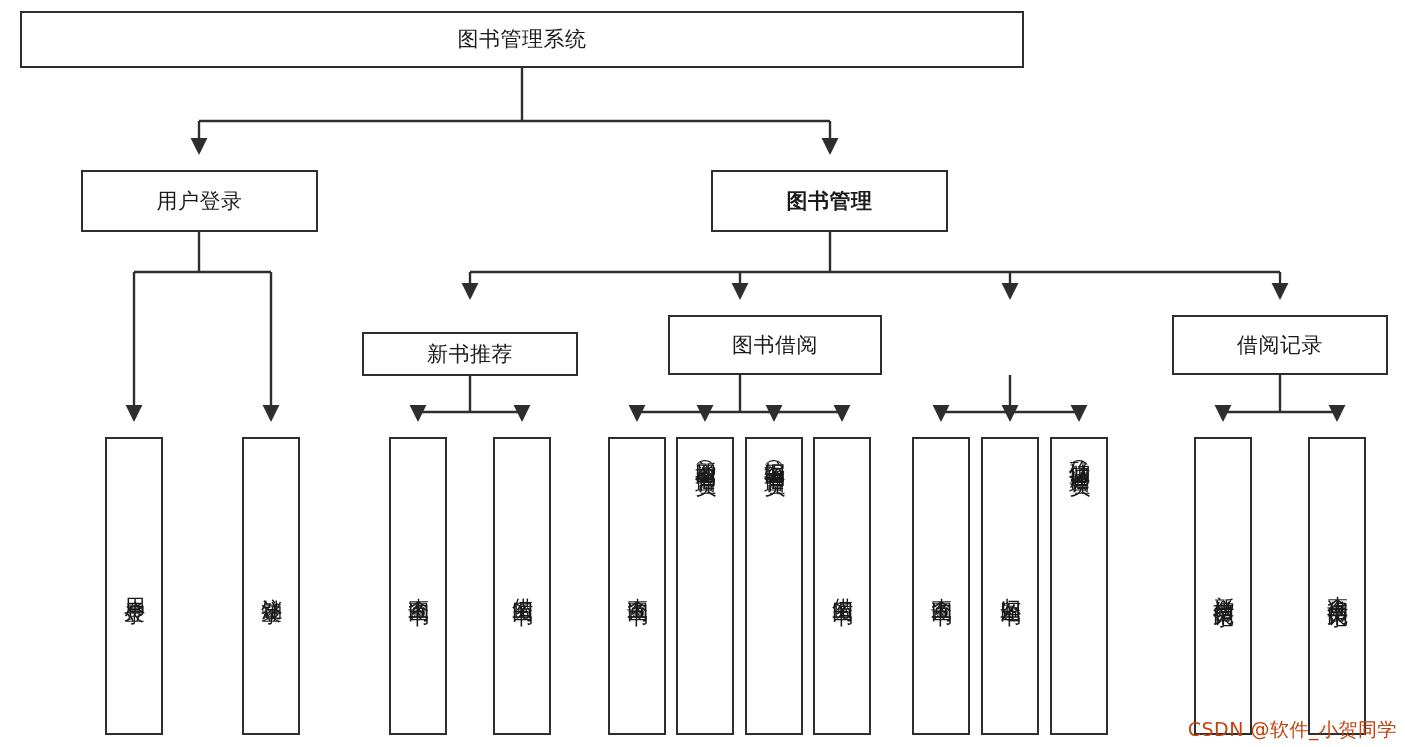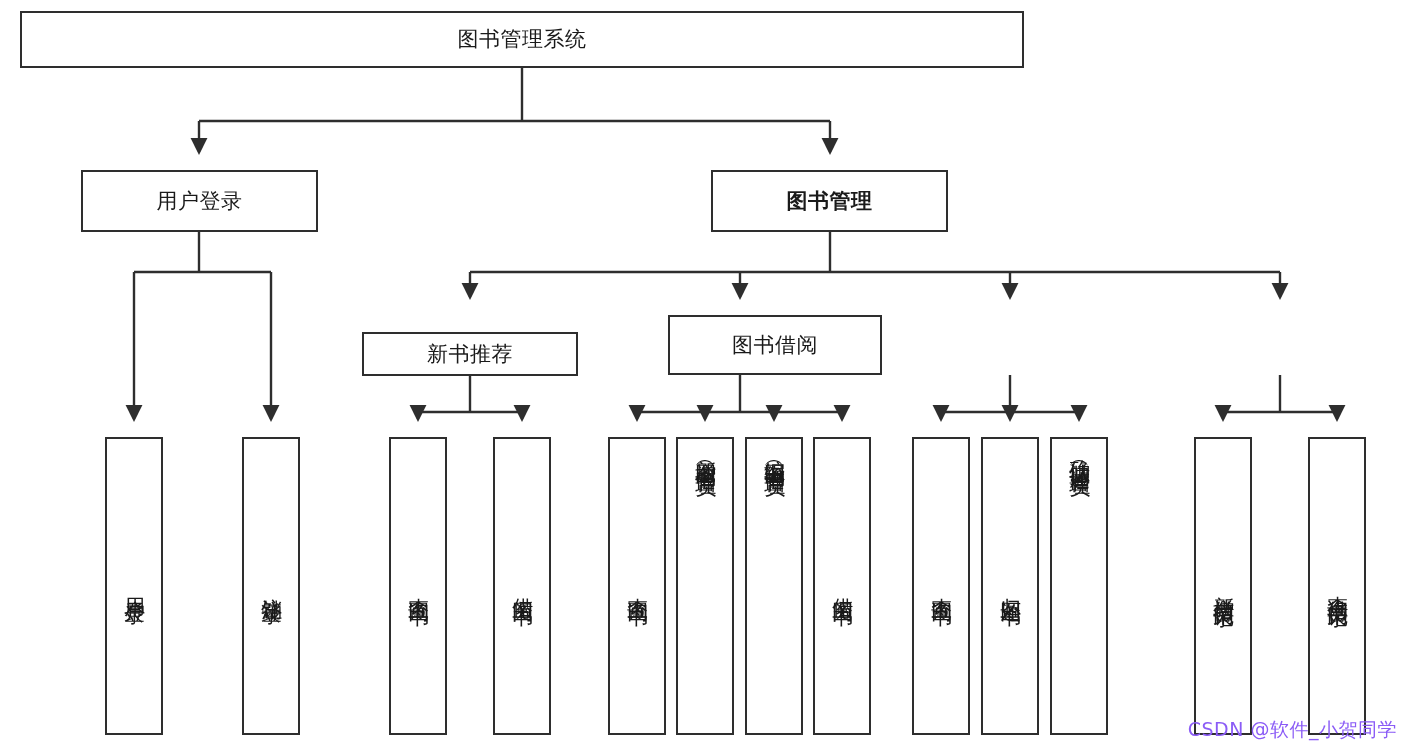"借阅记录" div.node { html: none -> <div> <span>借阅记录</span> </div> }
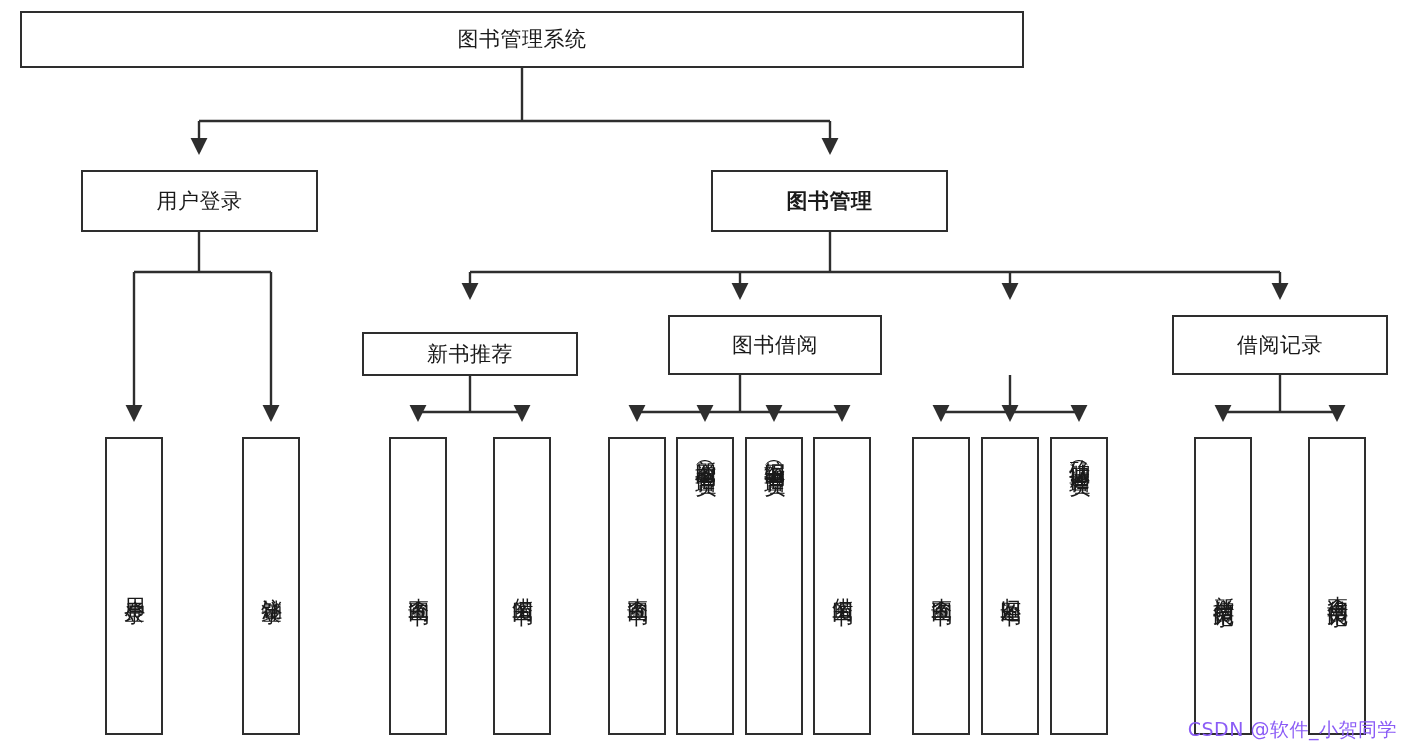"CSDN @软件_小贺同学" .watermark { color: #8b5cf6 -> #c2410c }
